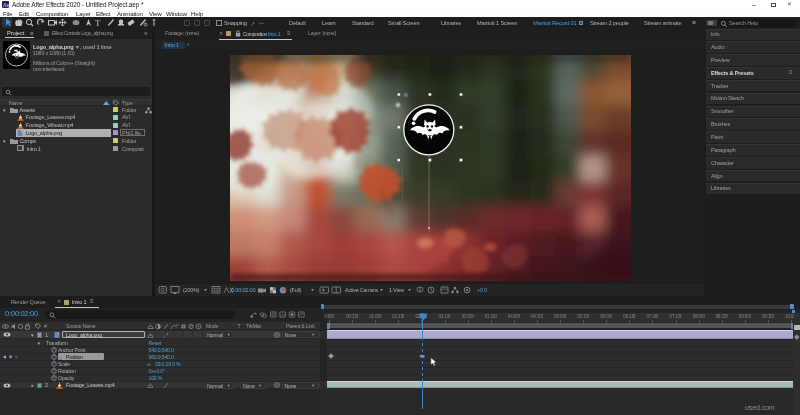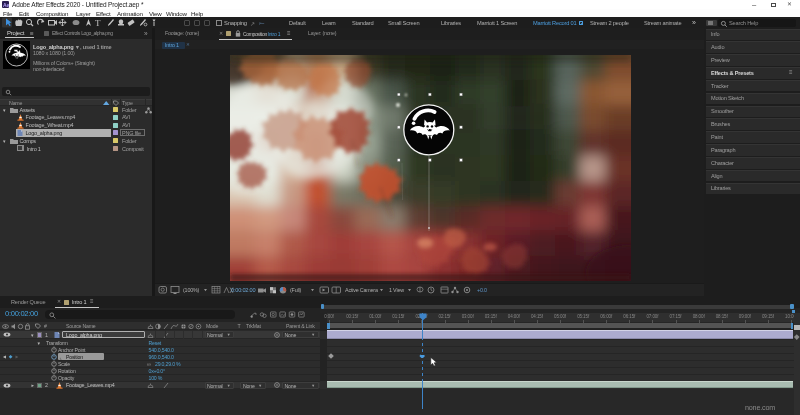"none.com" div.ab { text: none.com -> used.com }
